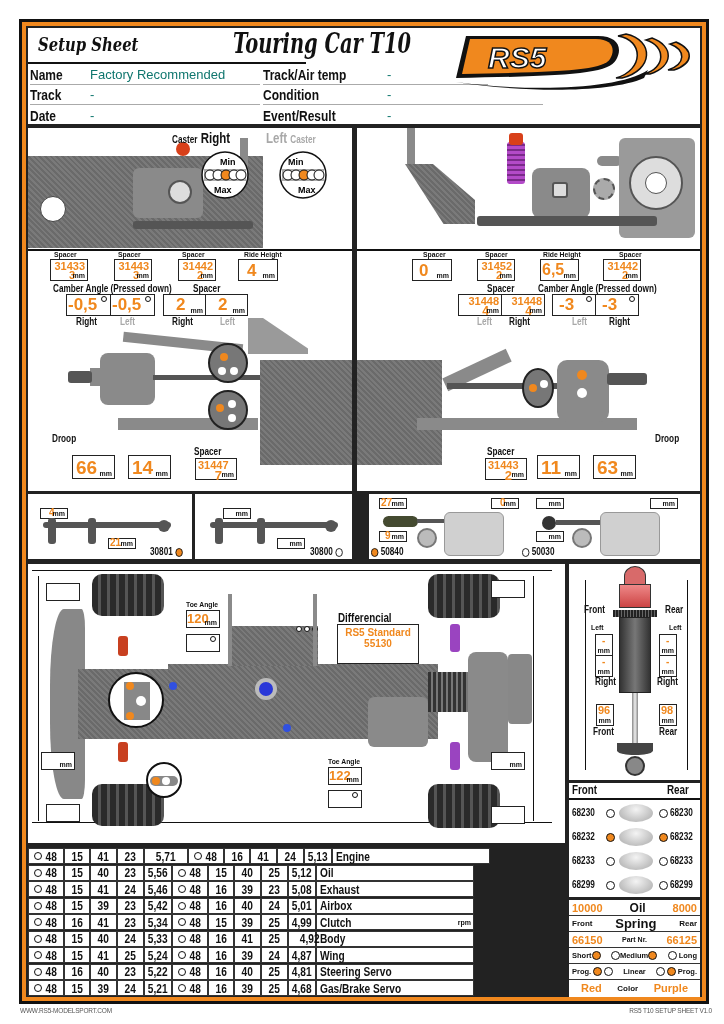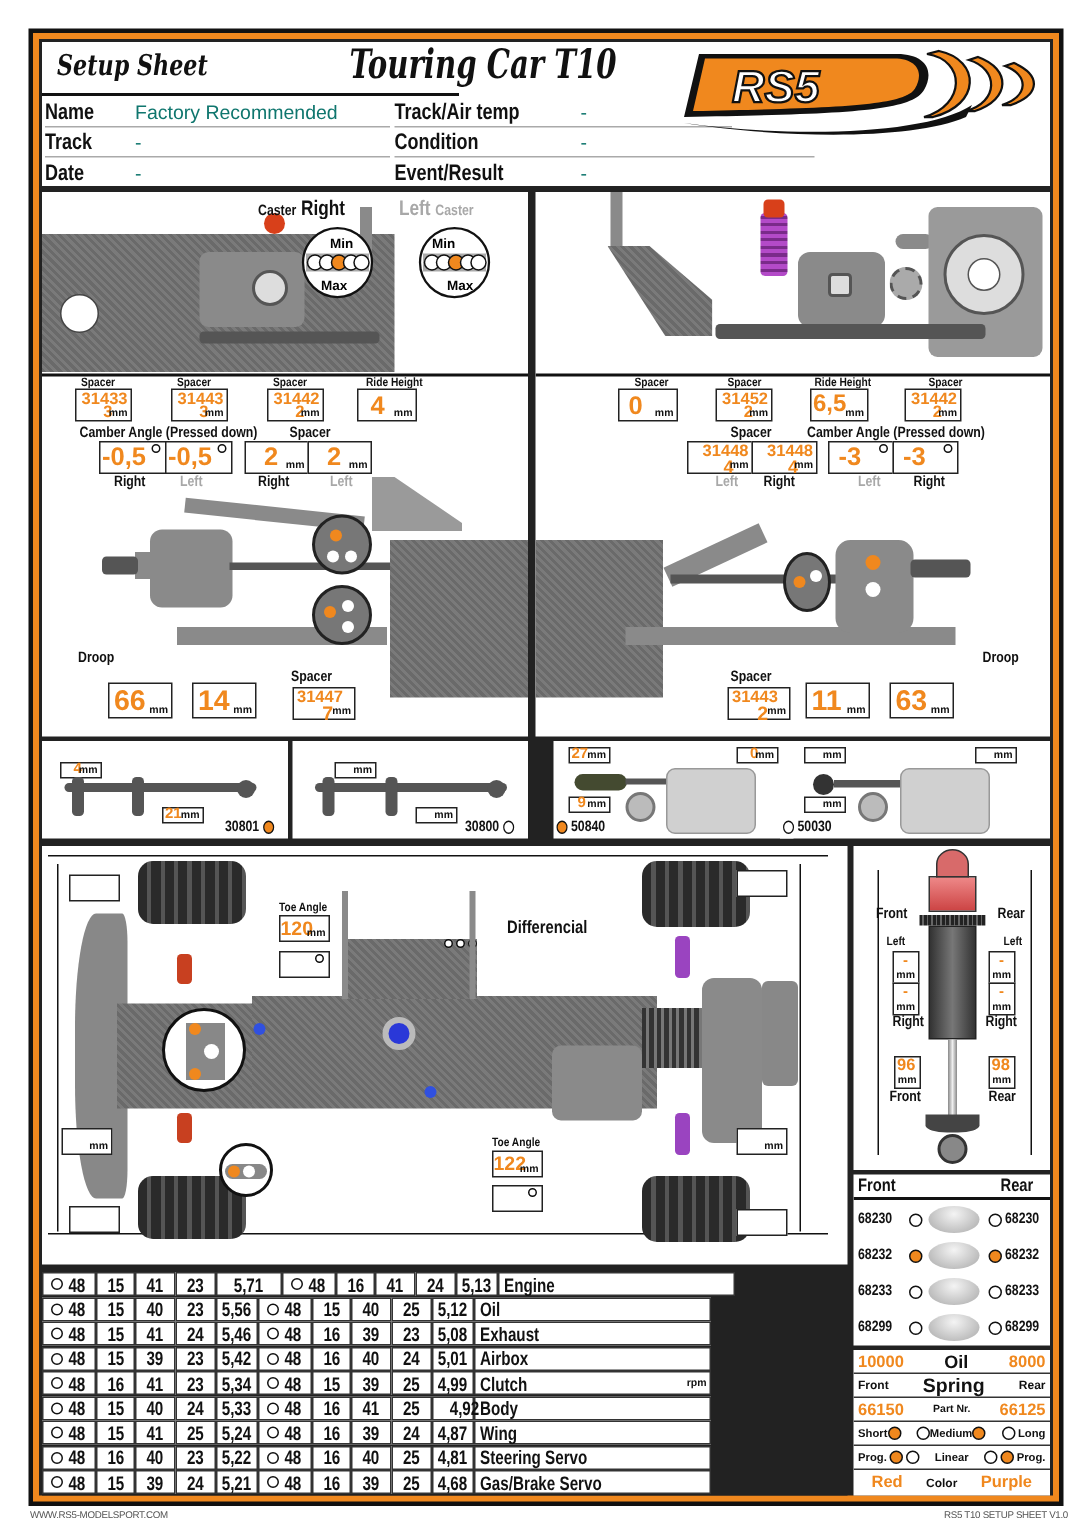"RS5 Standard" div.box { html: none -> <div> <div>RS5 Standard</div> <div>55130</div> </div> }
